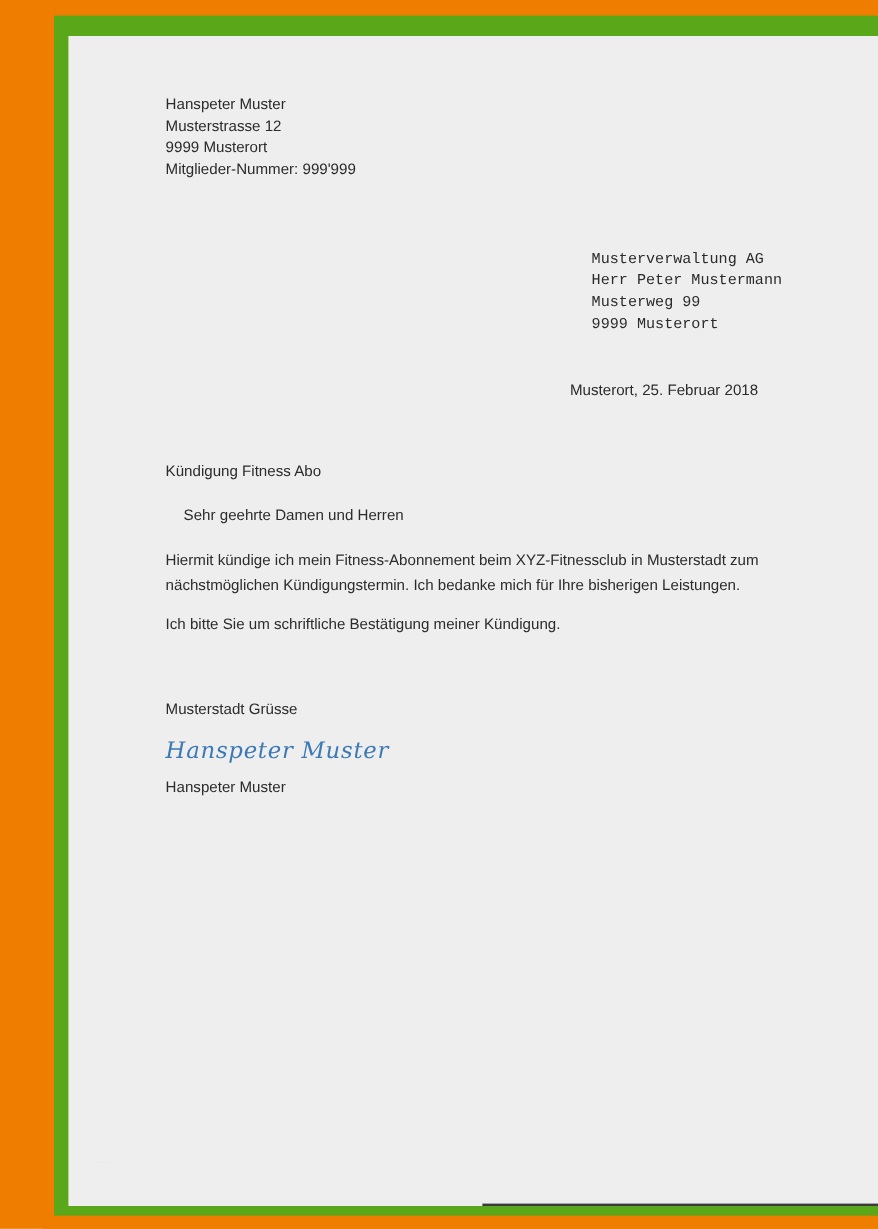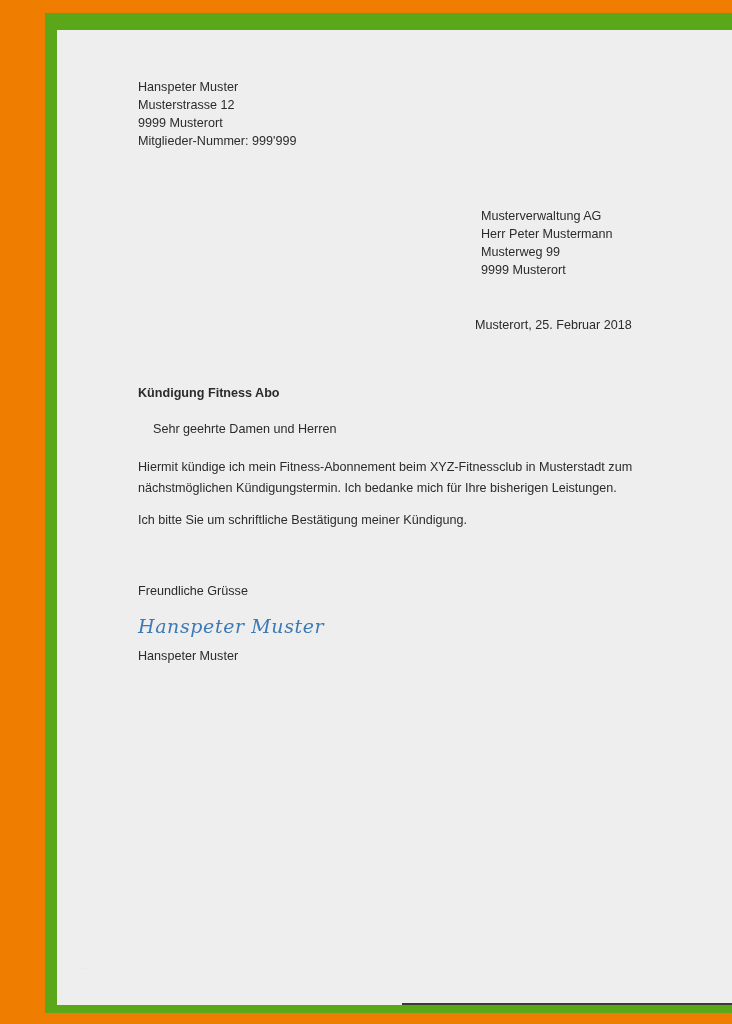"Musterverwaltung AG" #recipient-block { font-family: none -> Liberation Mono, monospace; left: 424px -> 436px }
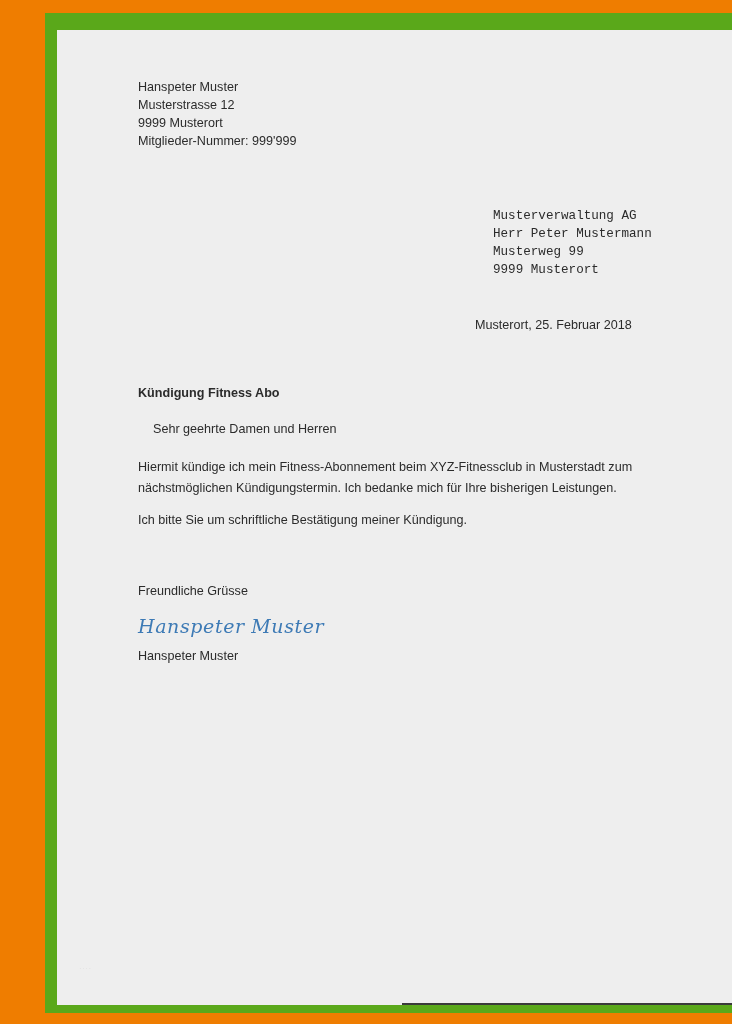"Kündigung Fitness Abo" #subject-line { font-weight: bold -> normal }
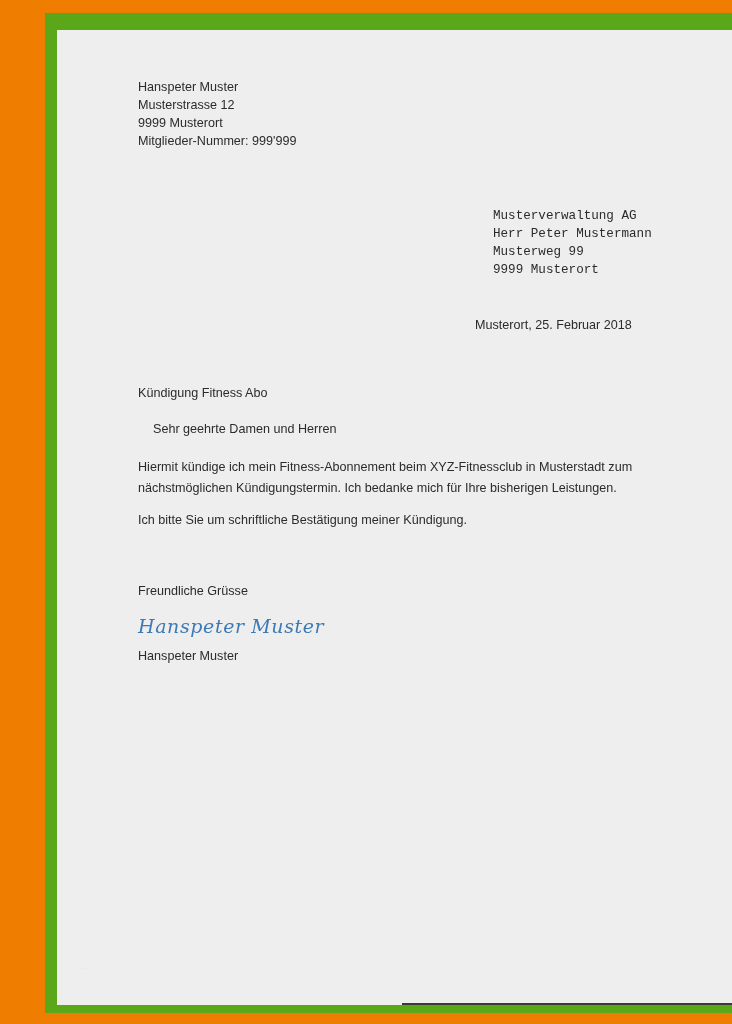"Freundliche Grüsse" div.block { text: Freundliche -> Musterstadt }
